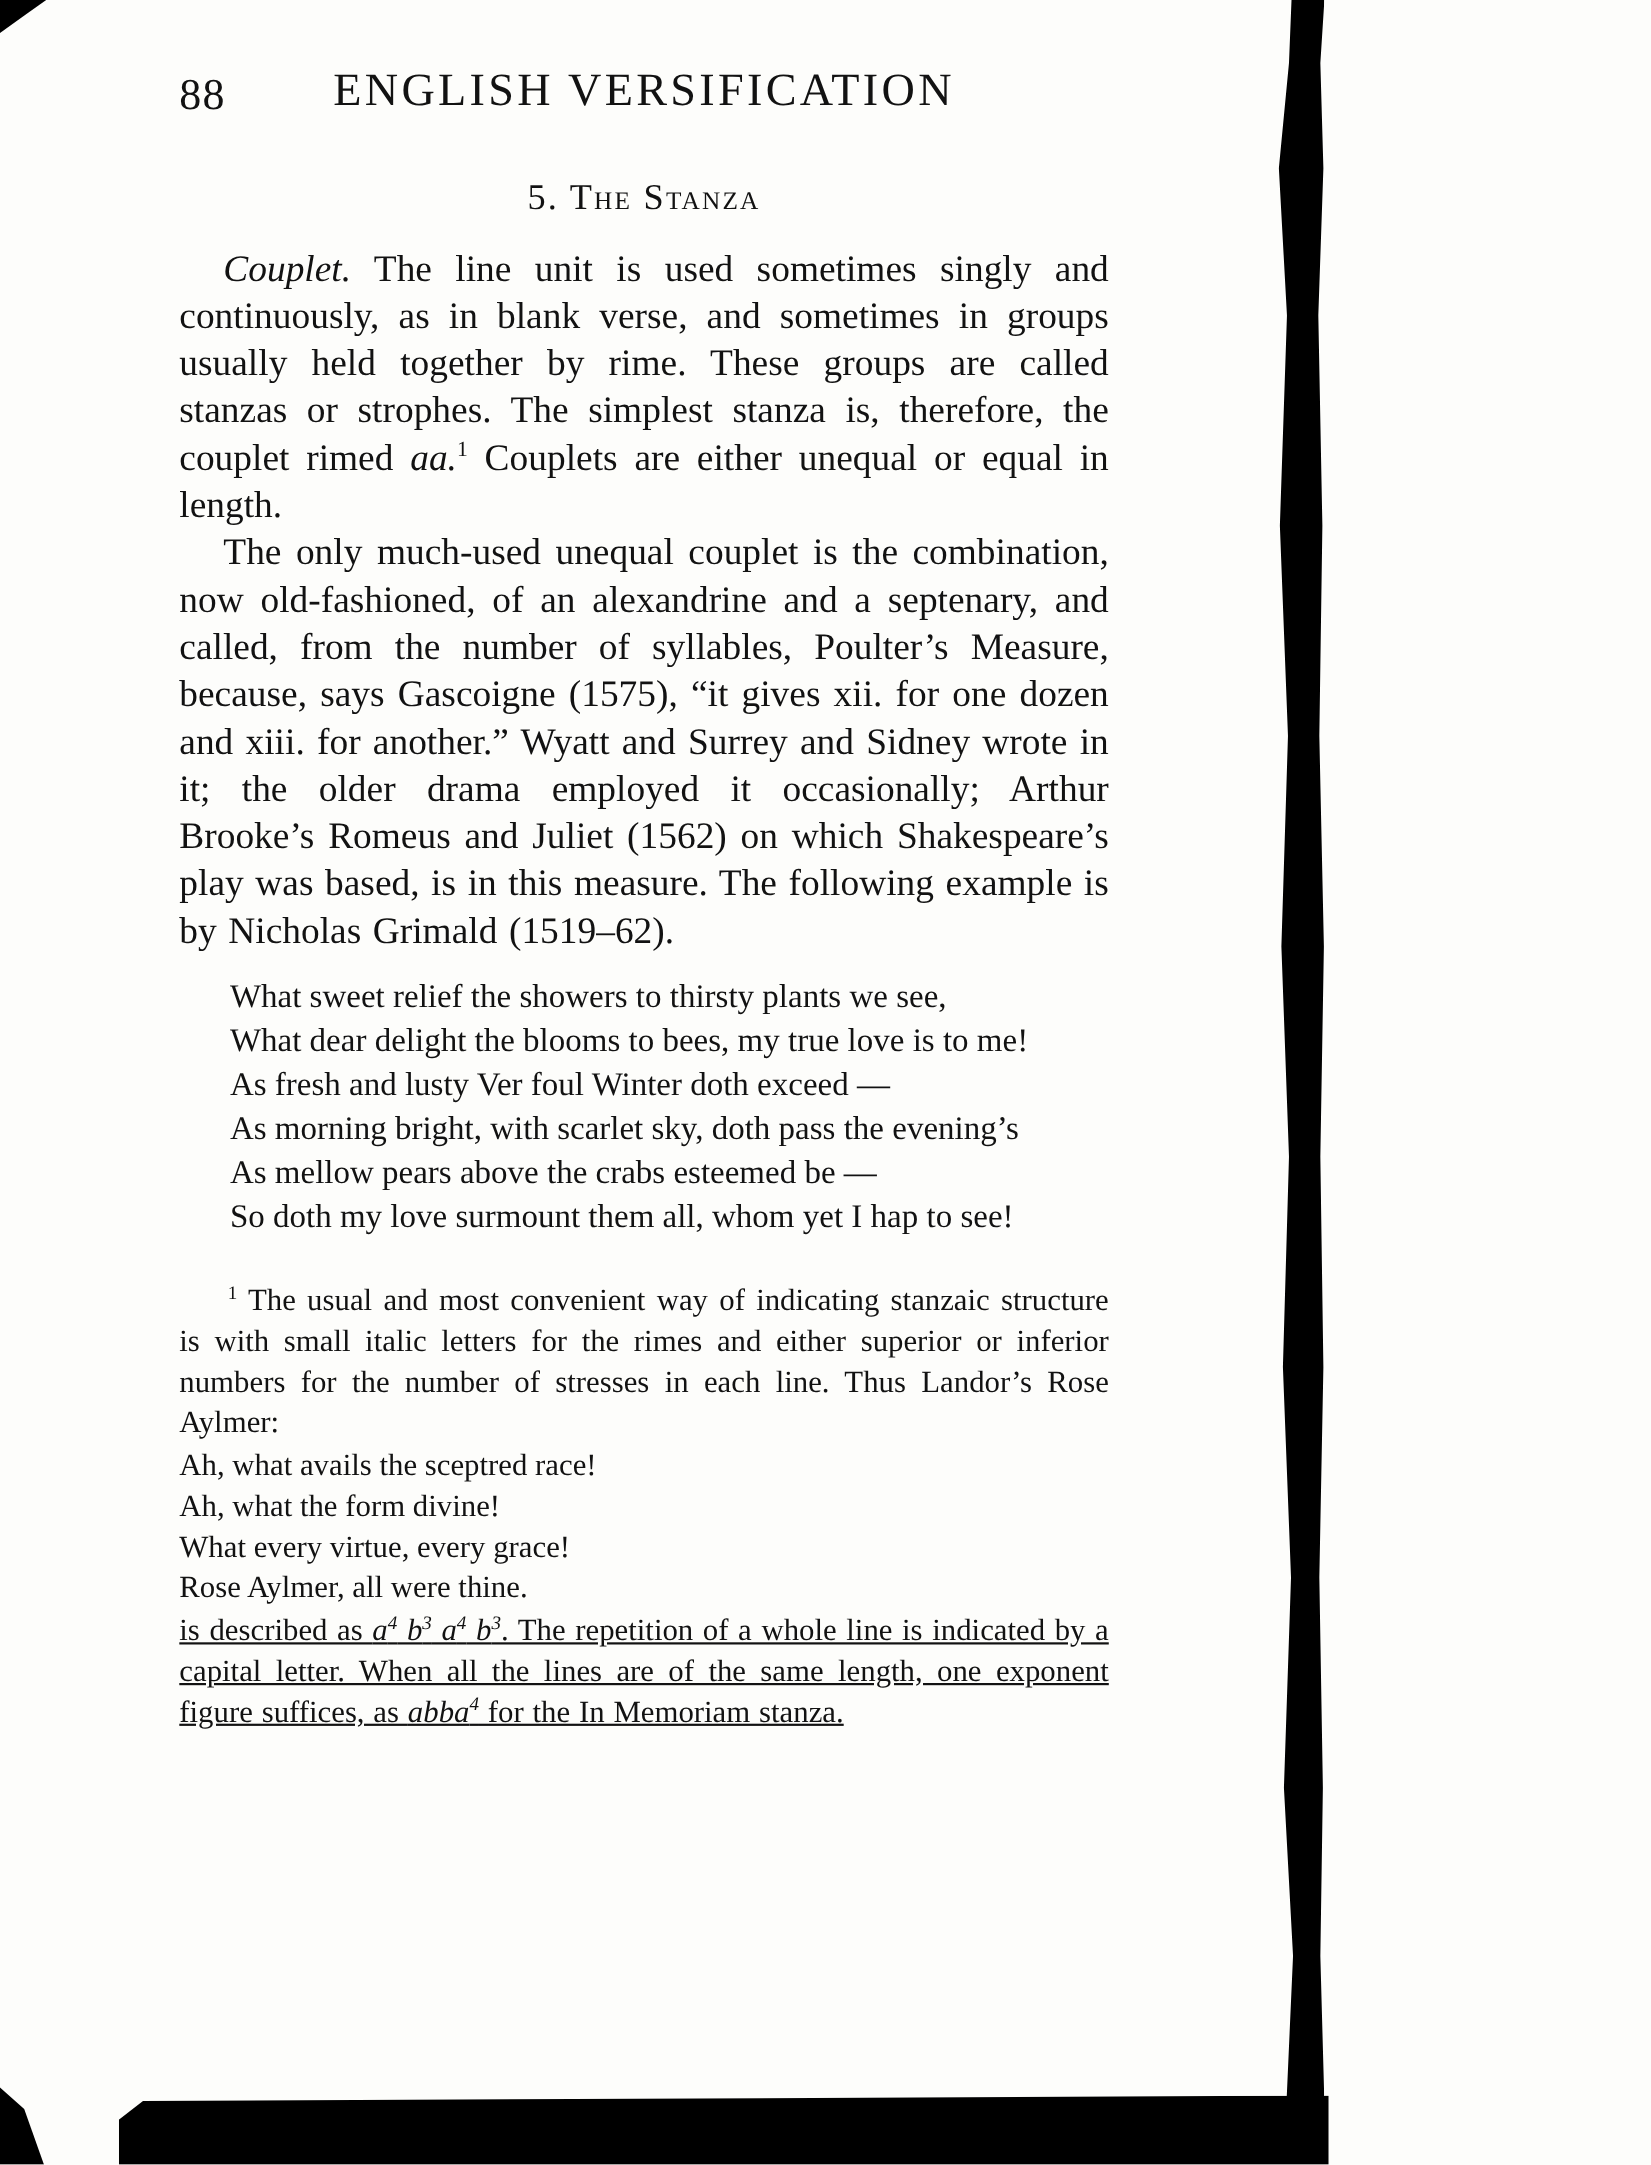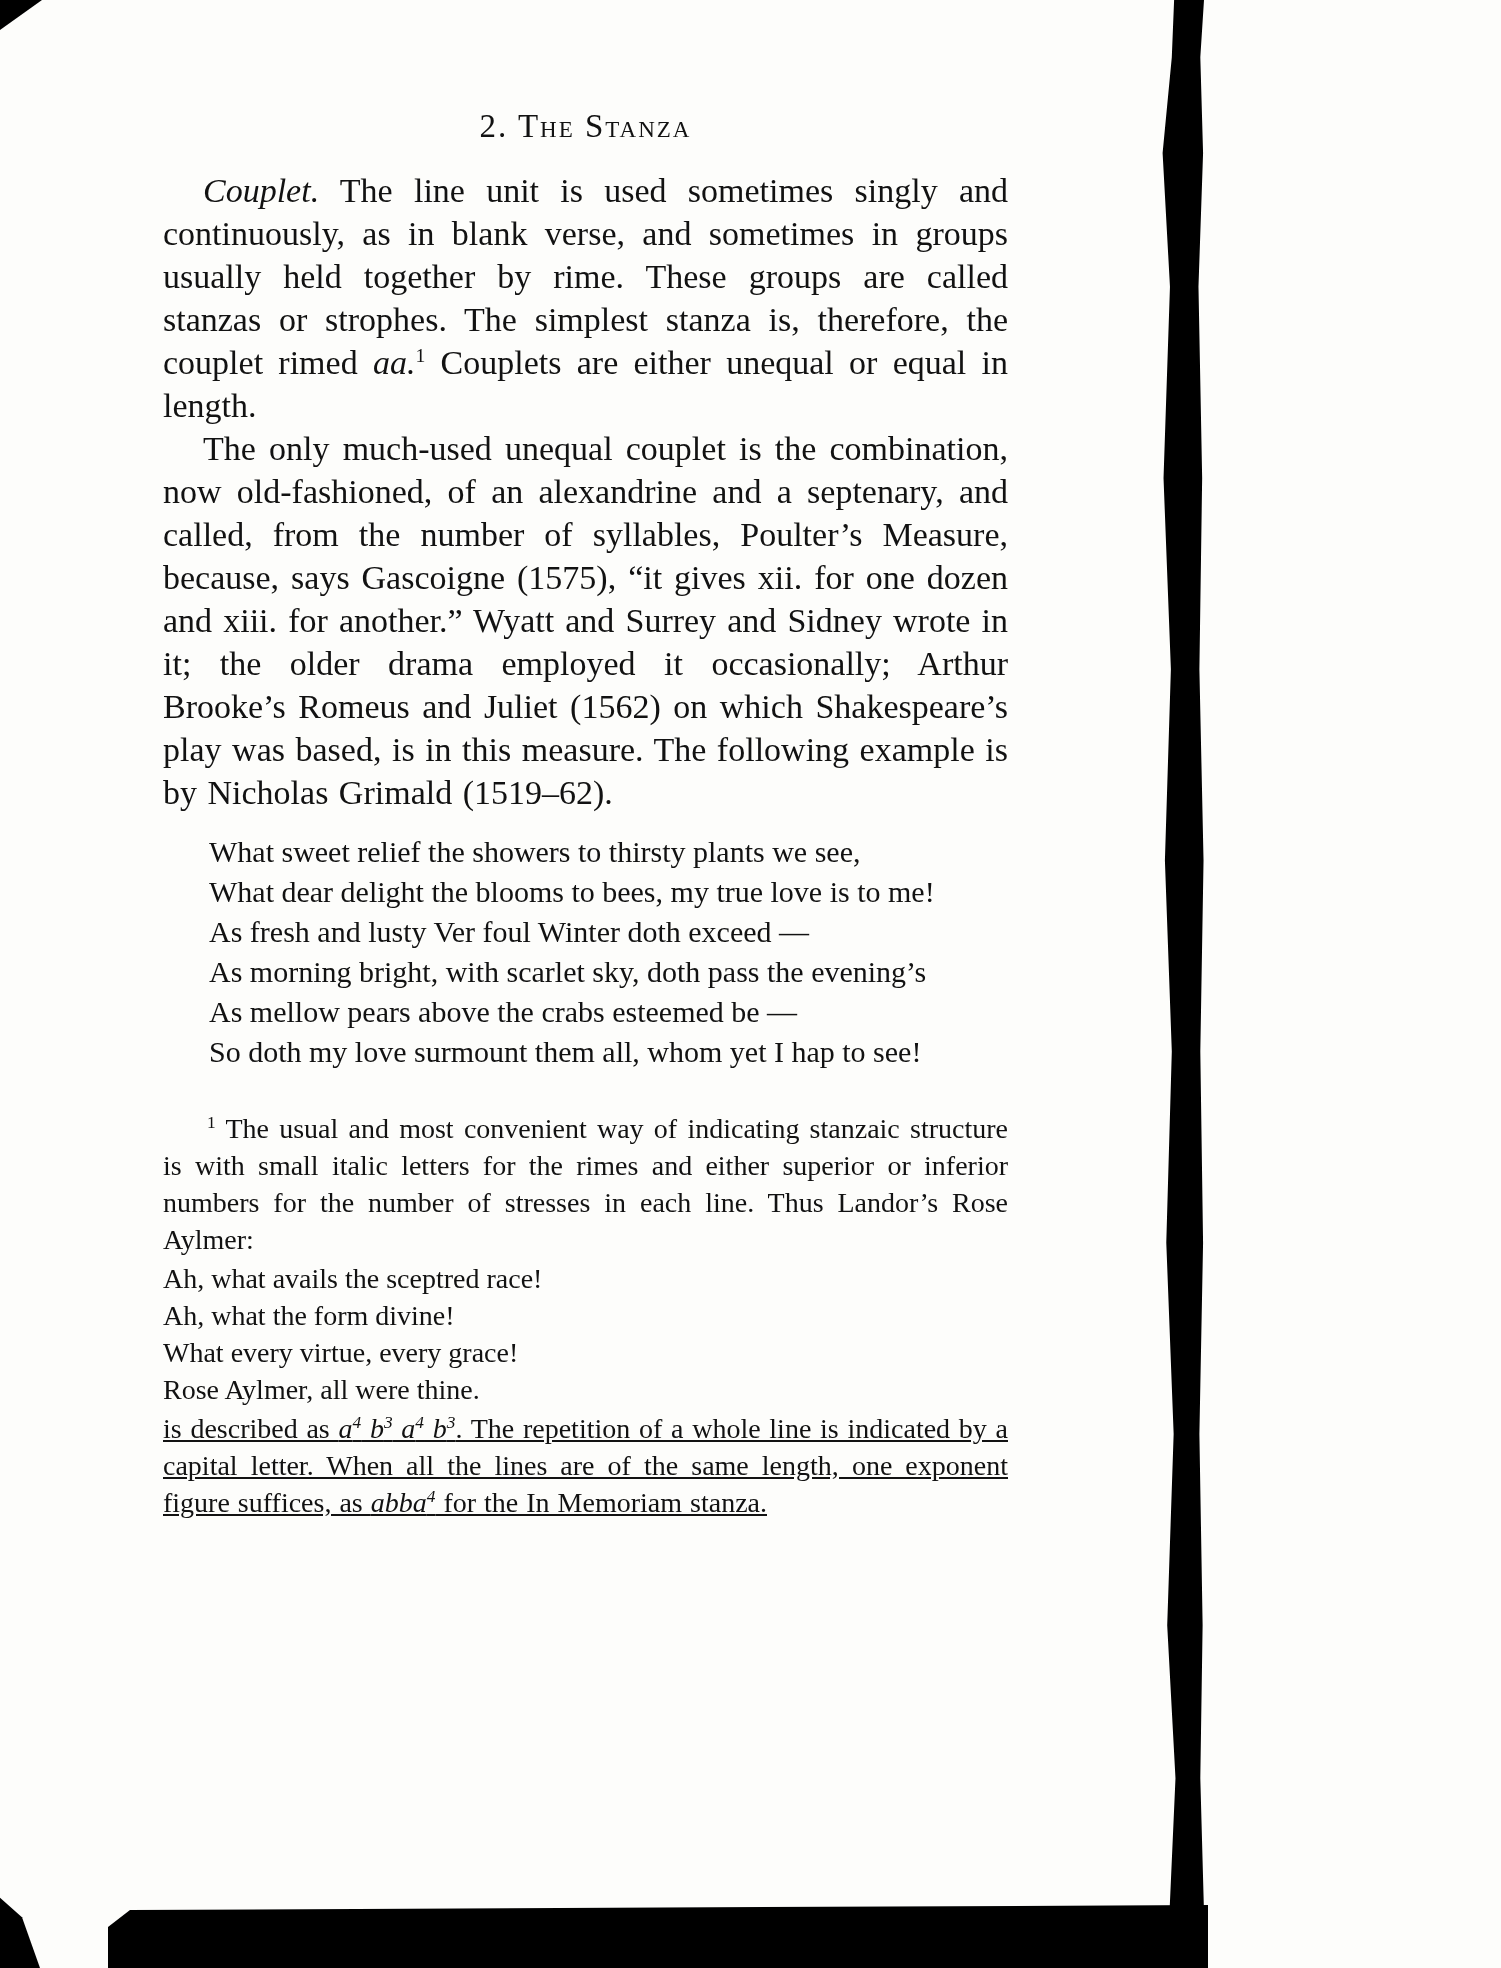"88" header.page-header { html: none -> <header> <span>88</span> <span>ENGLISH VERSIFICATION</span> </header> }
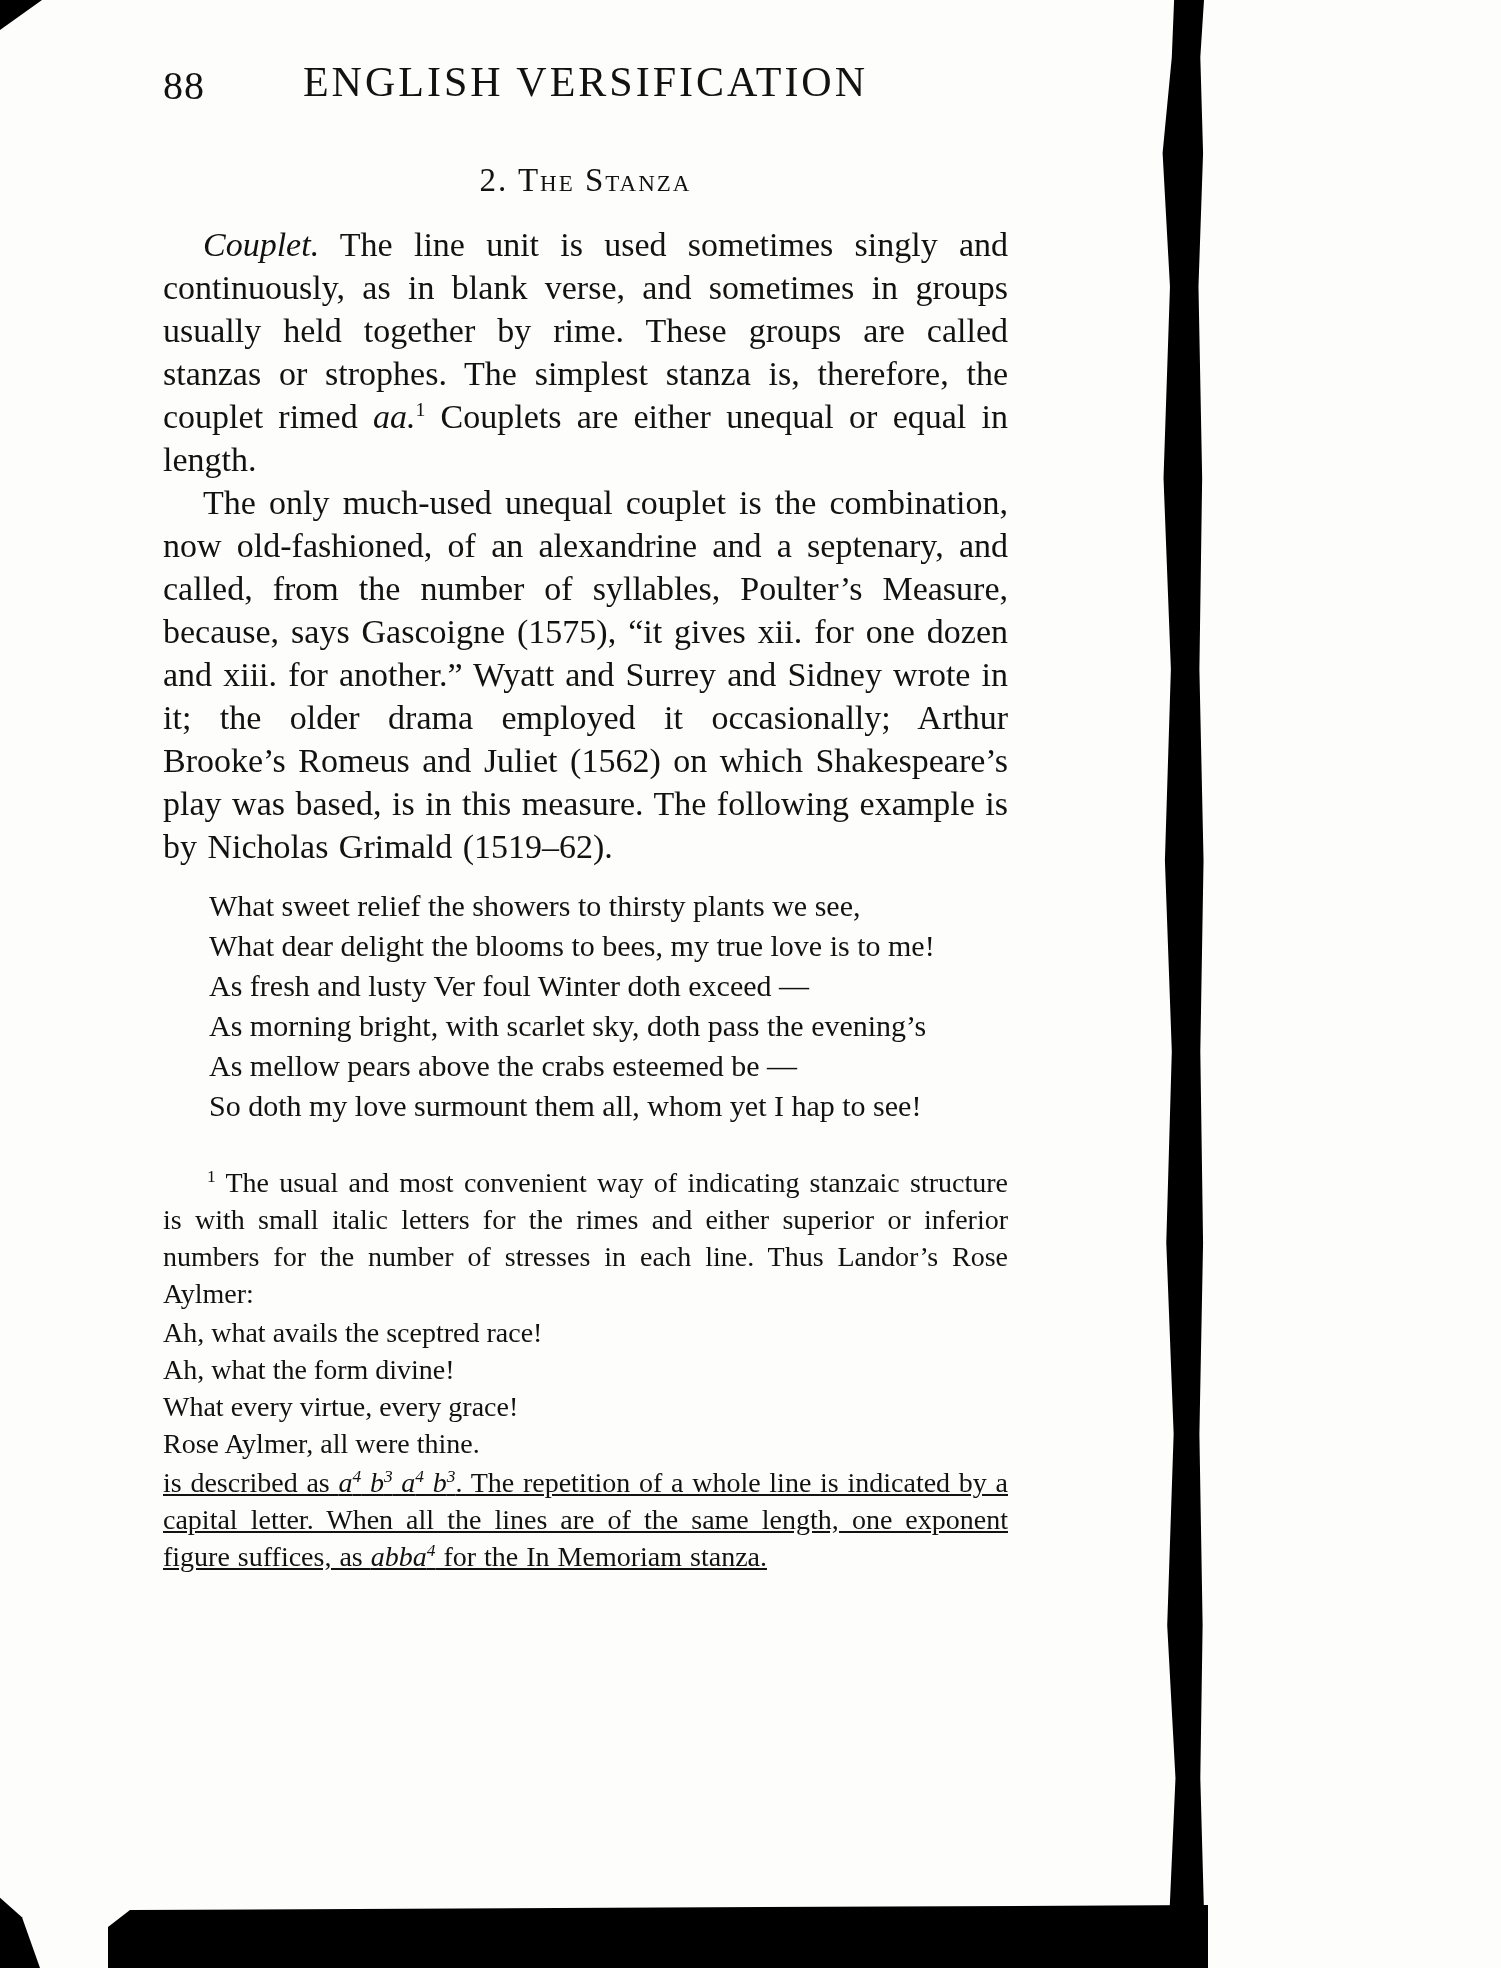"2. The Stanza" h2.section-heading { text: 2 -> 5 }
